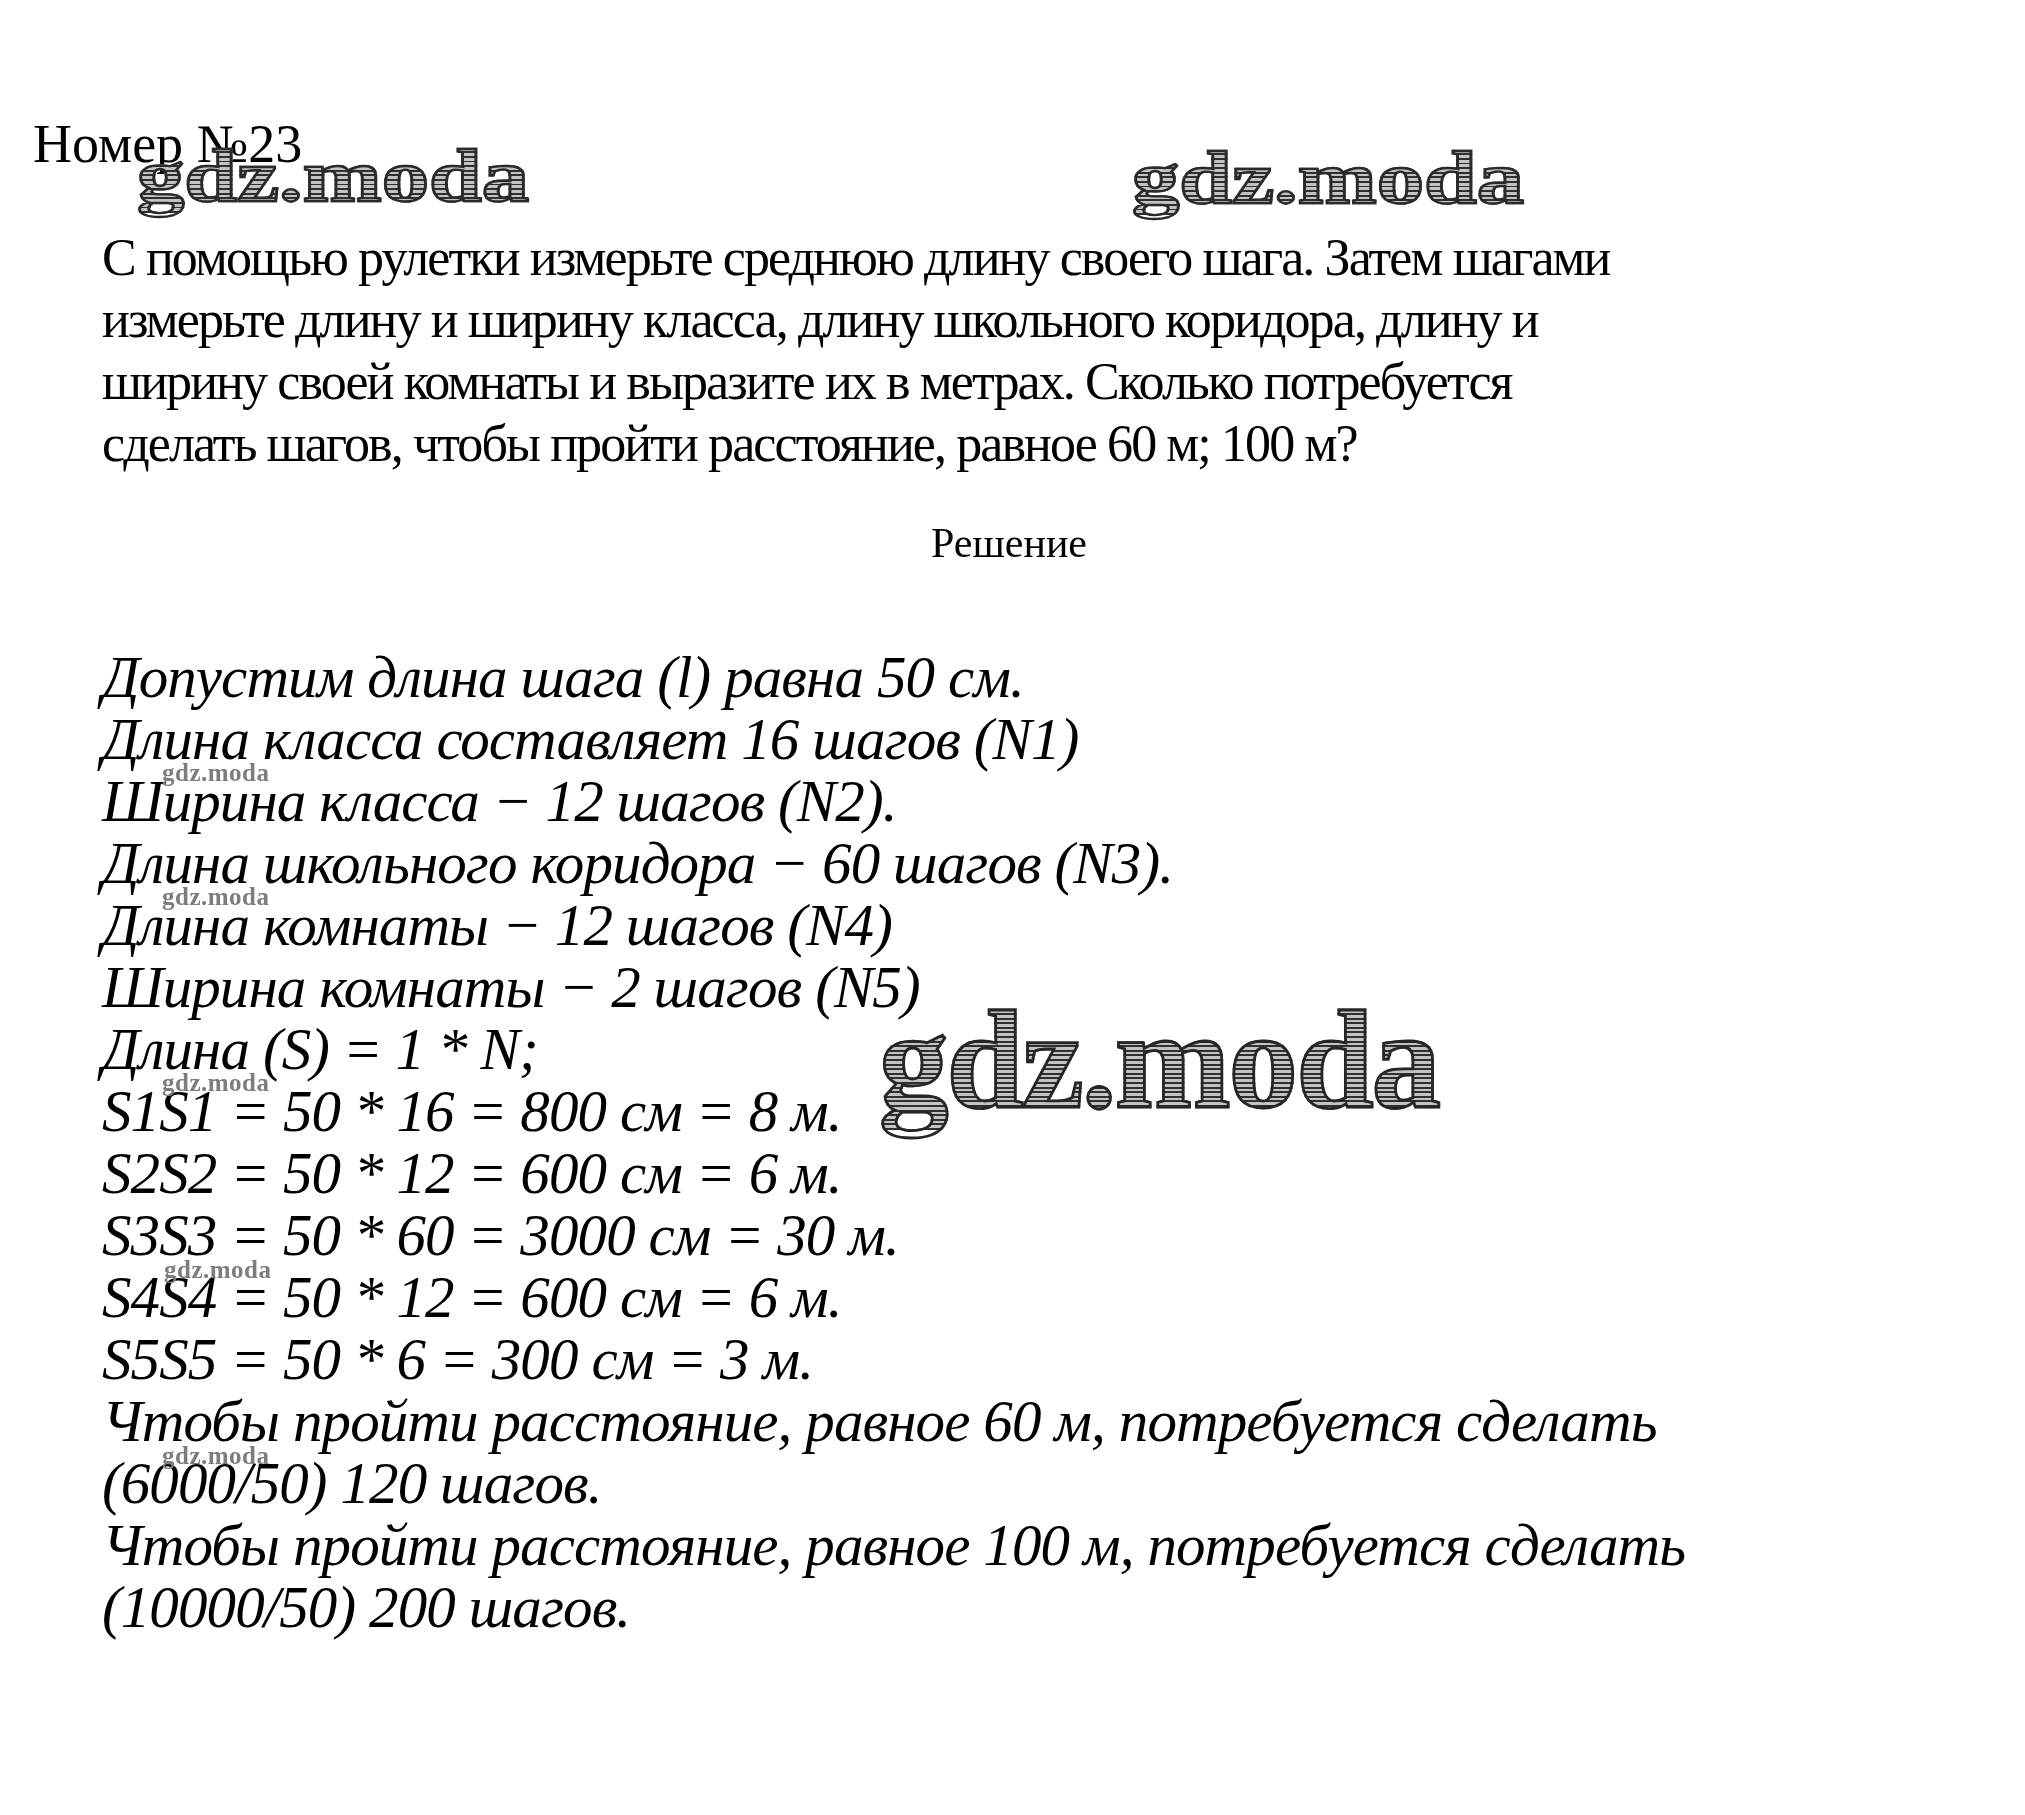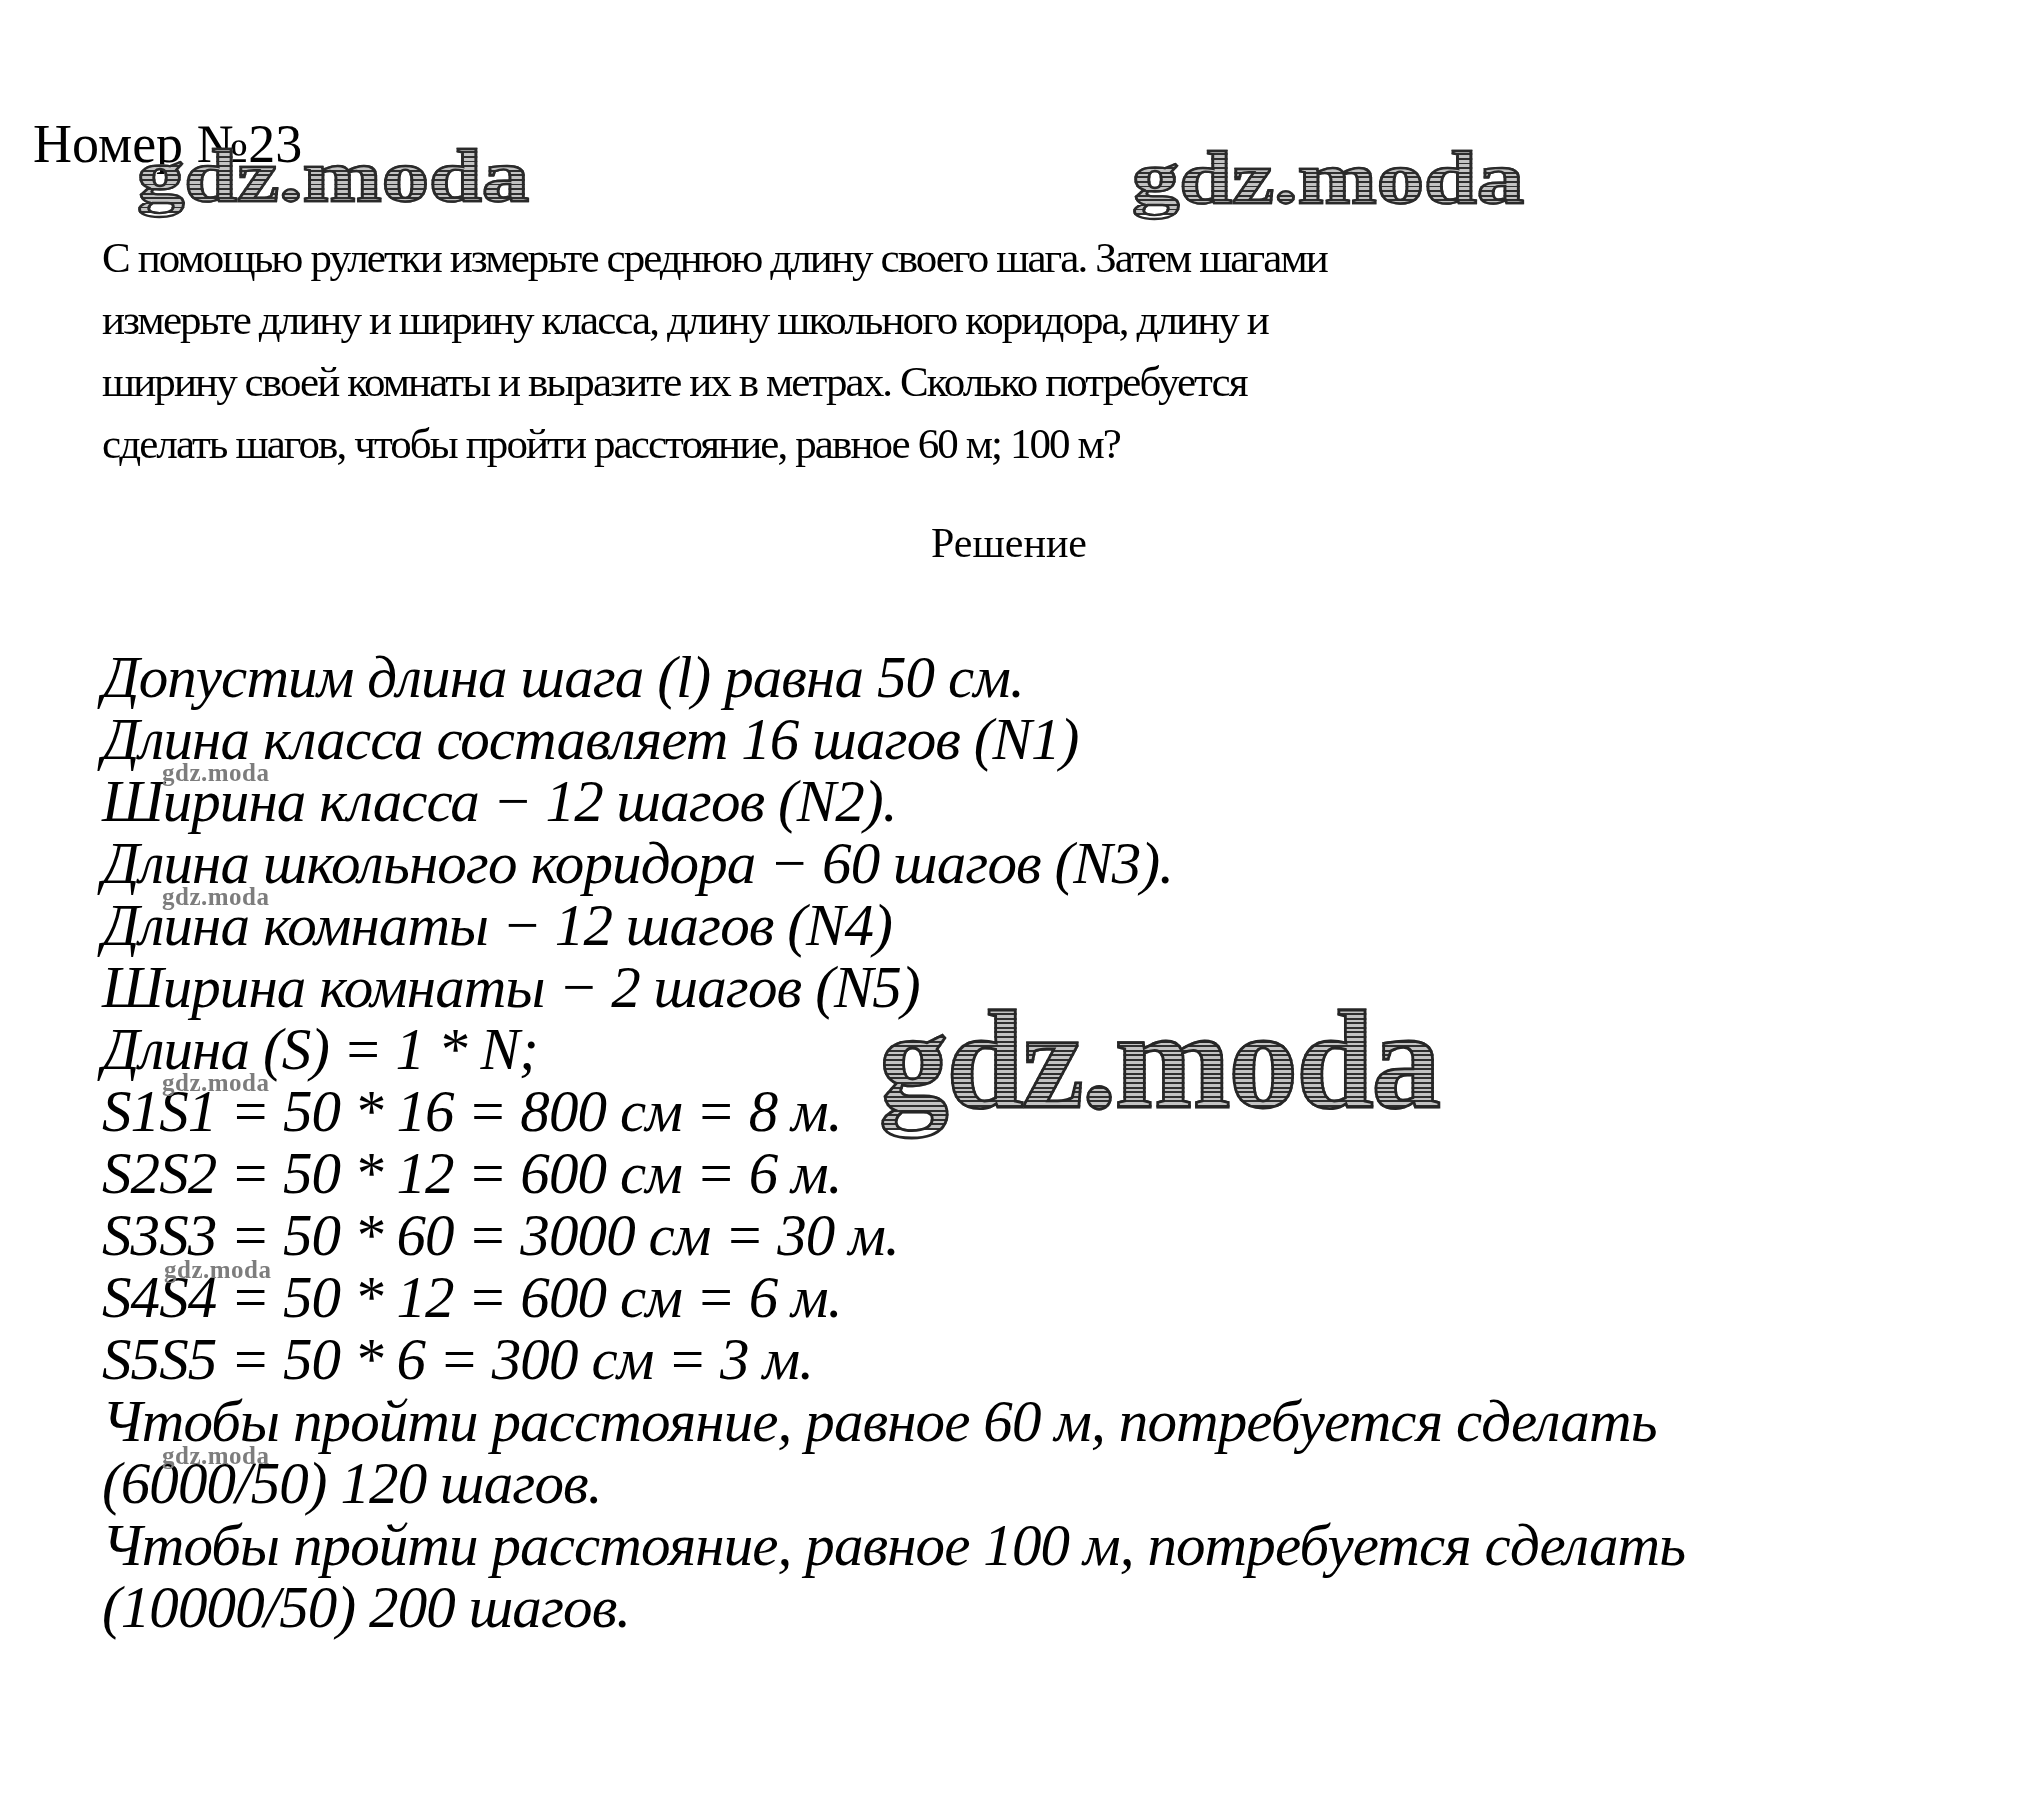"С помощью рулетки измерьте среднюю" #problem-paragraph { font-size: 43px -> 52px }
